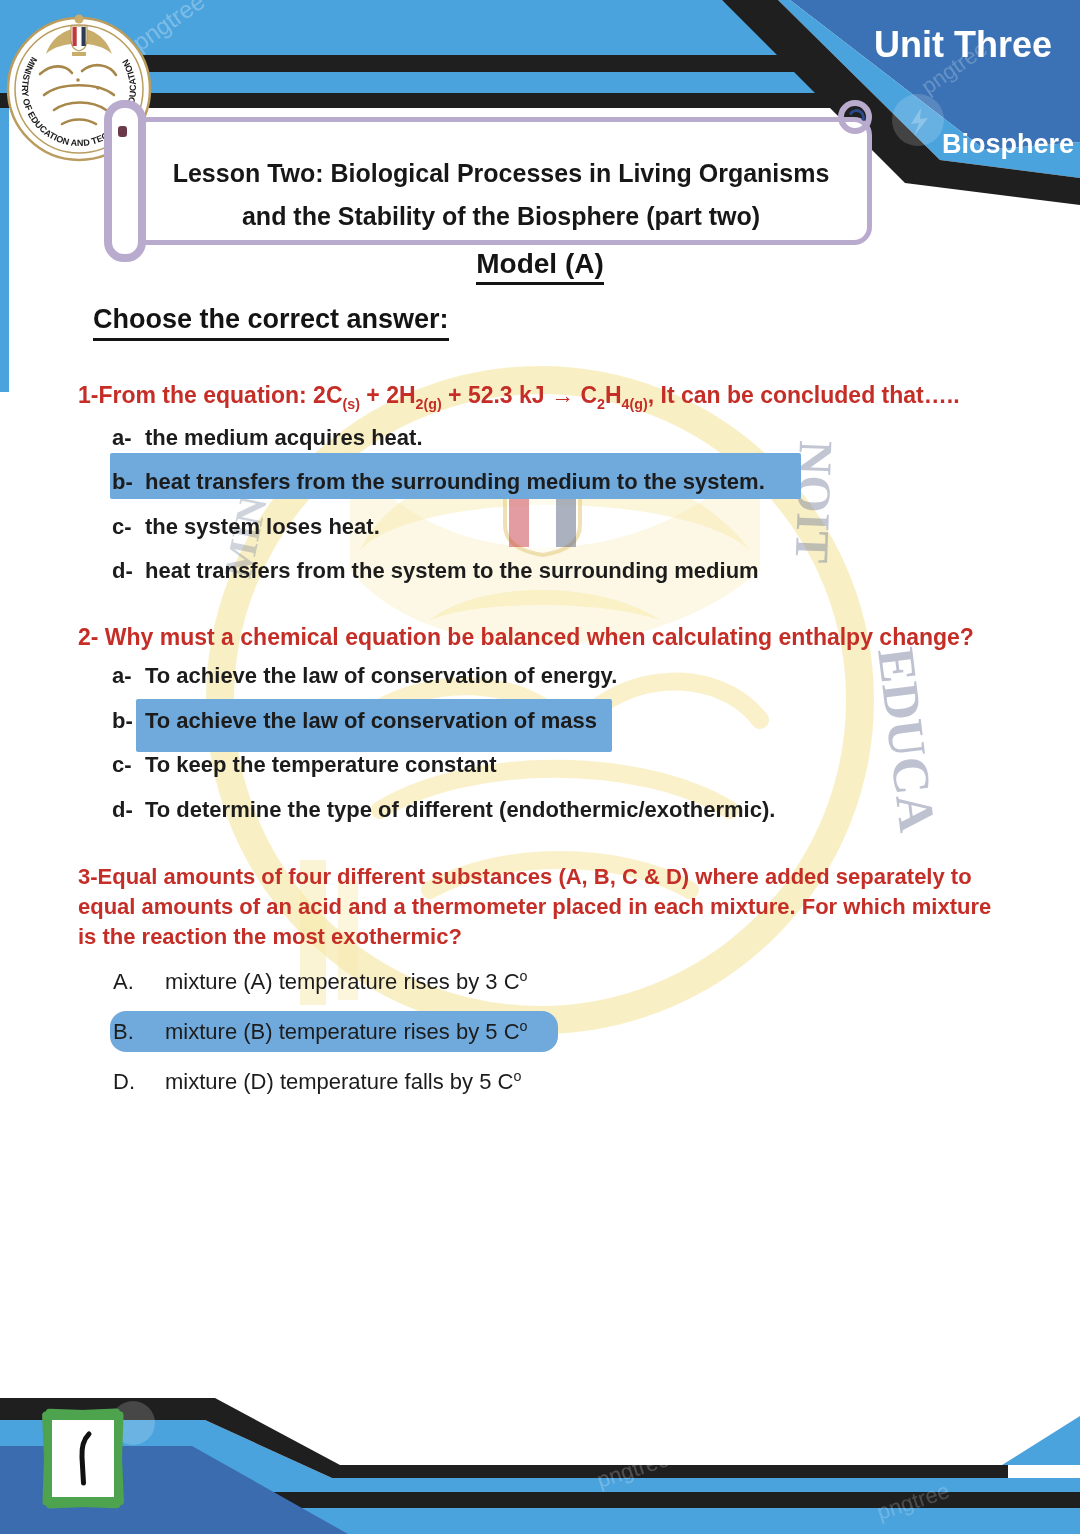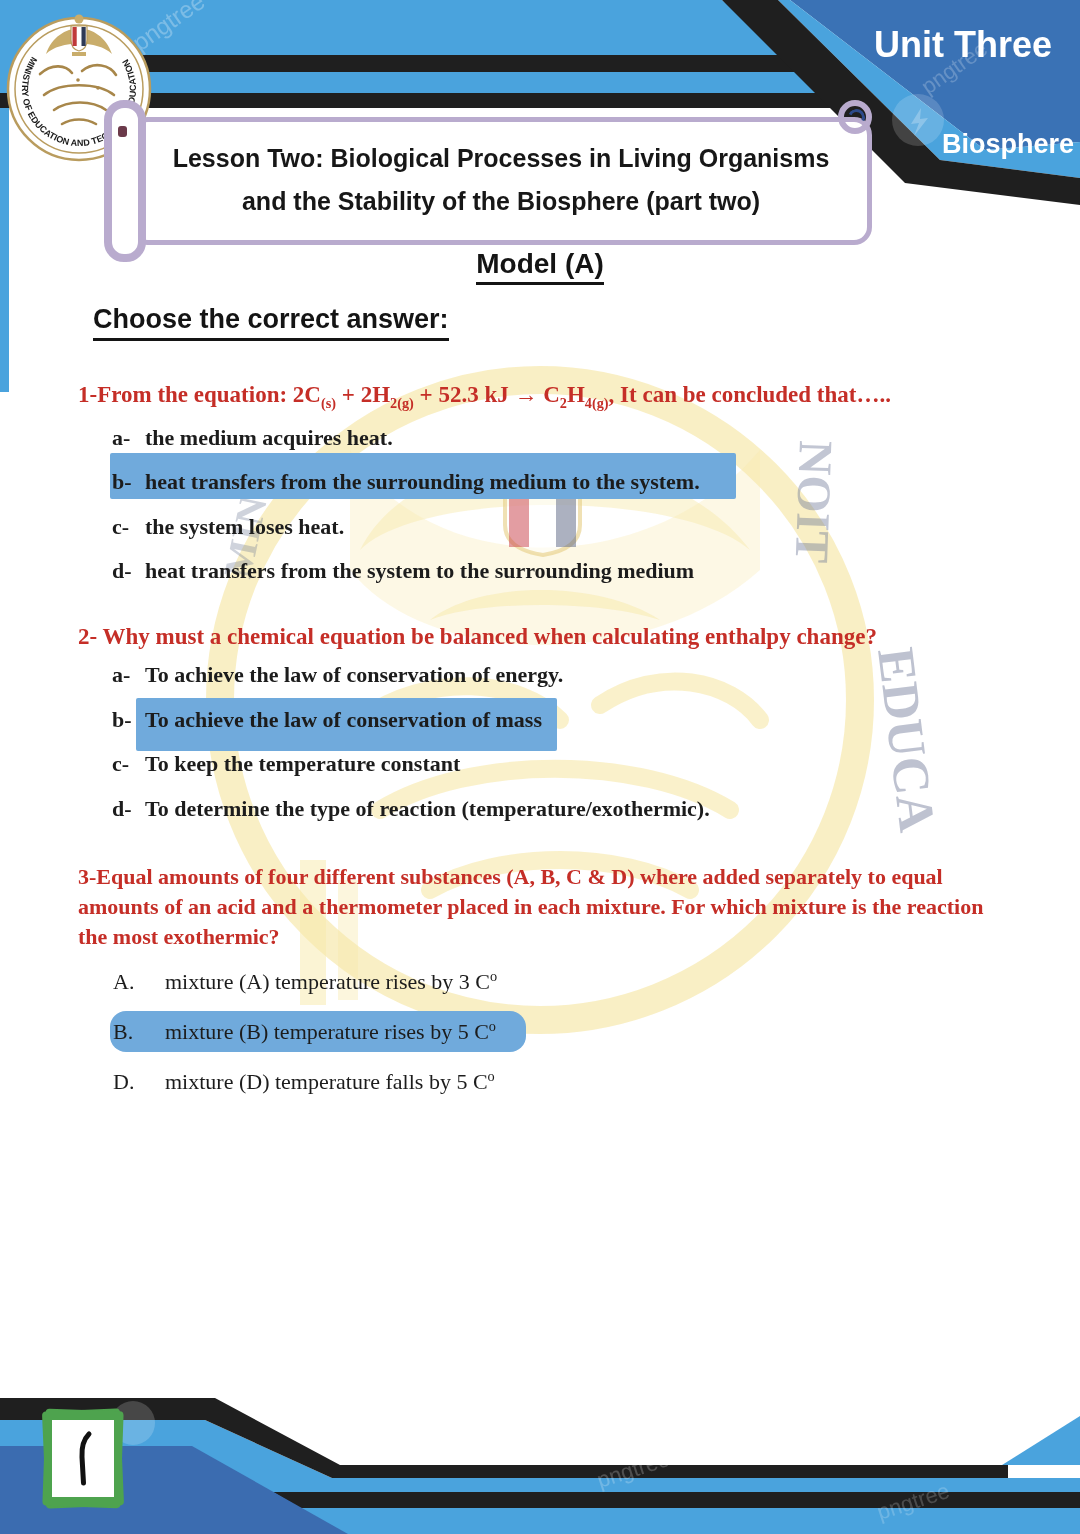"Lesson Two: Biological Processes in" .lesson-box .inner { padding-top: 15px -> 30px }
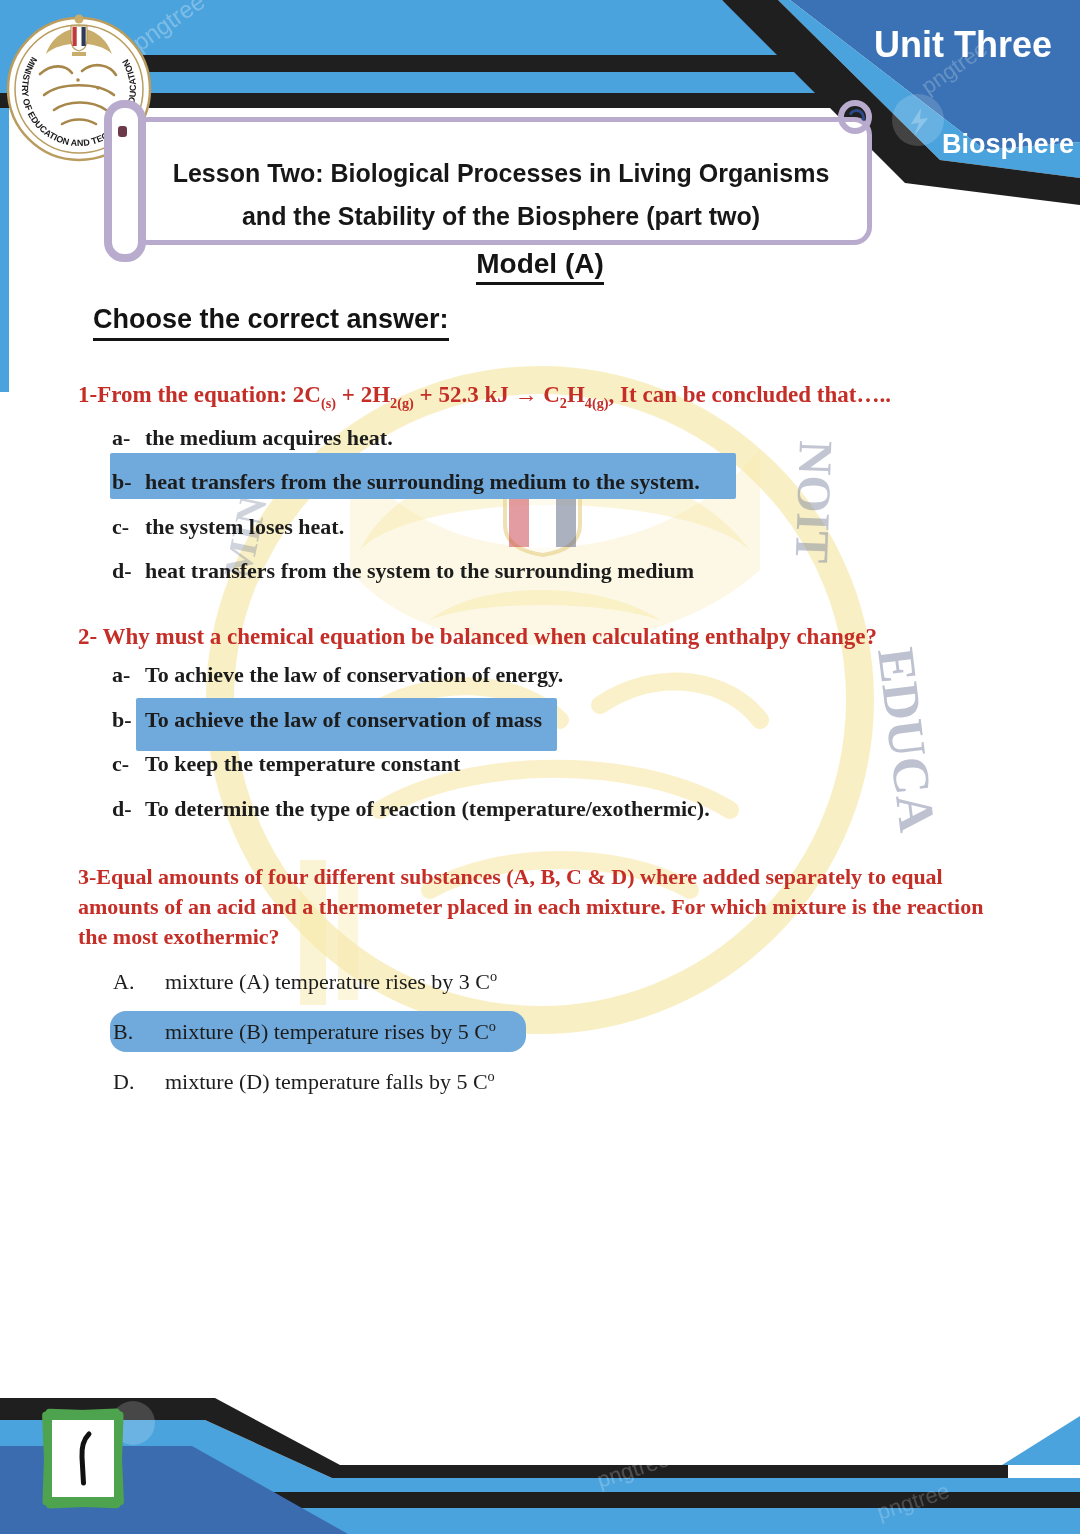"1-From the equation: 2C(s) +" .questions-layer { font-family: Liberation Serif, serif -> Liberation Sans, sans-serif }
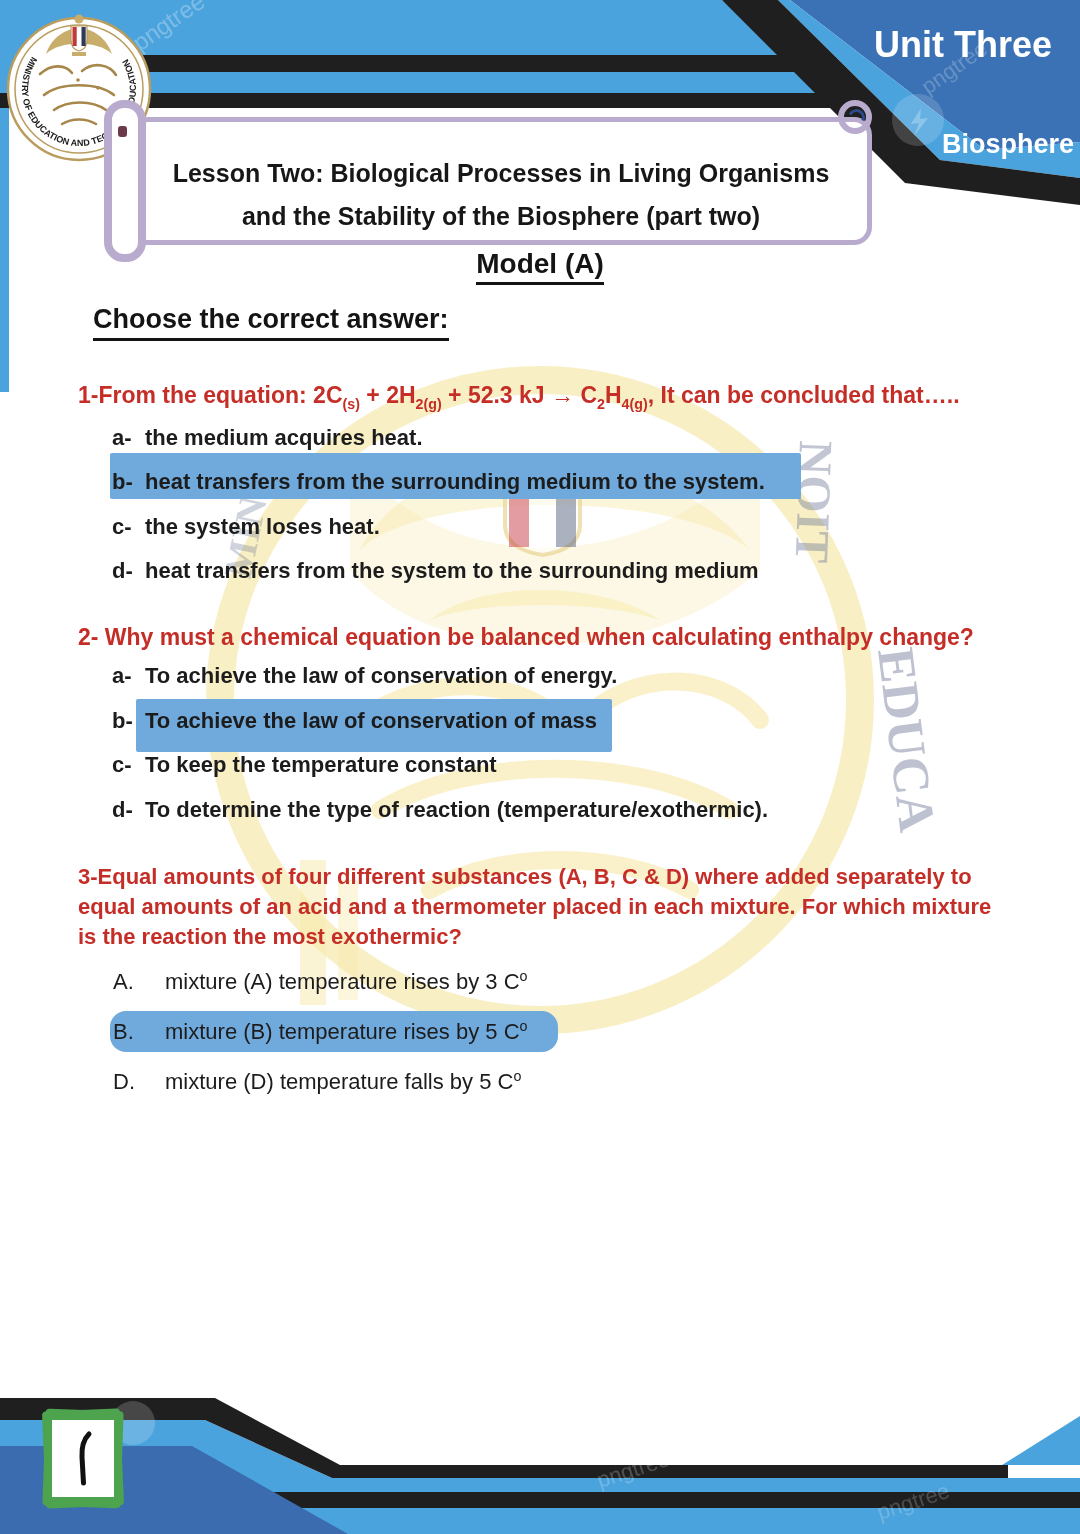"To determine the type of" span.opt-text { text: reaction (temperature/exothermic -> different (endothermic/exothermic }
